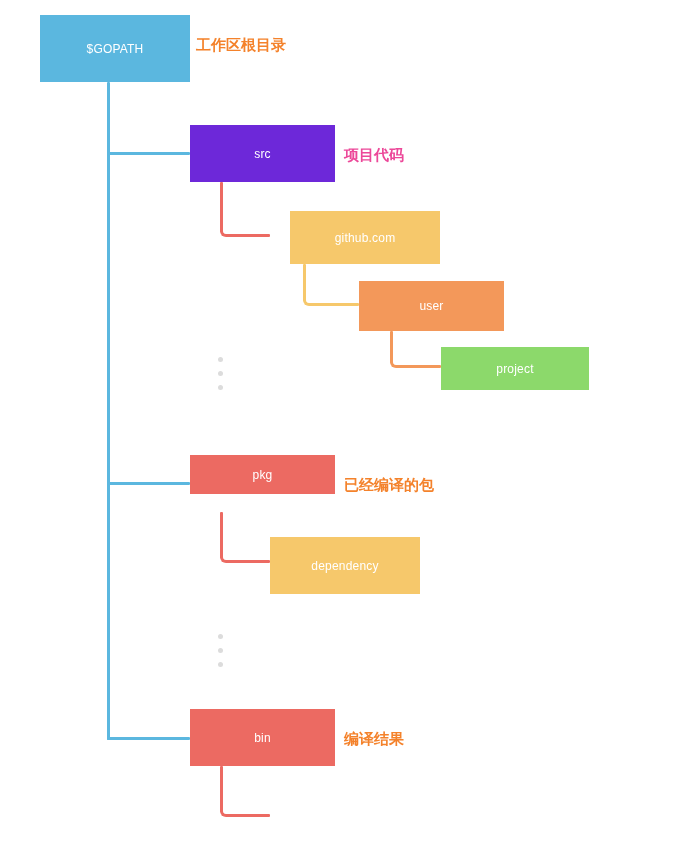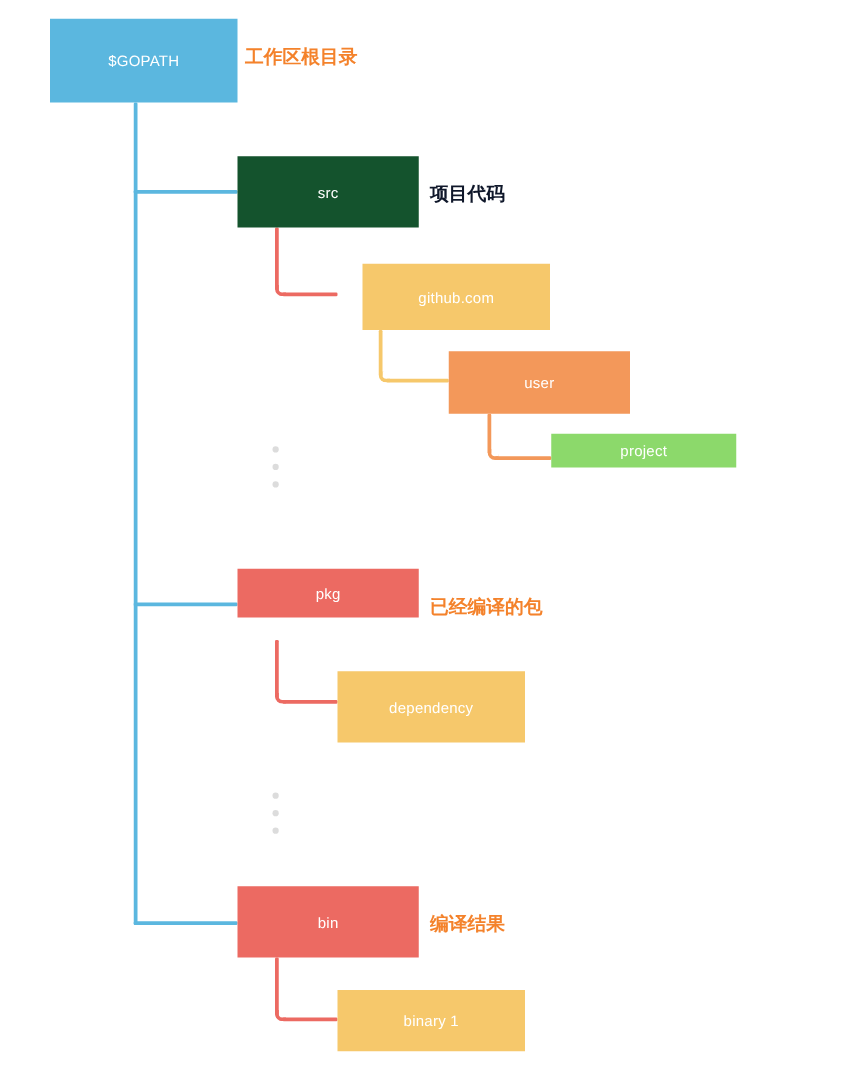"src" div.node { background: #14532d -> #6d28d9 }
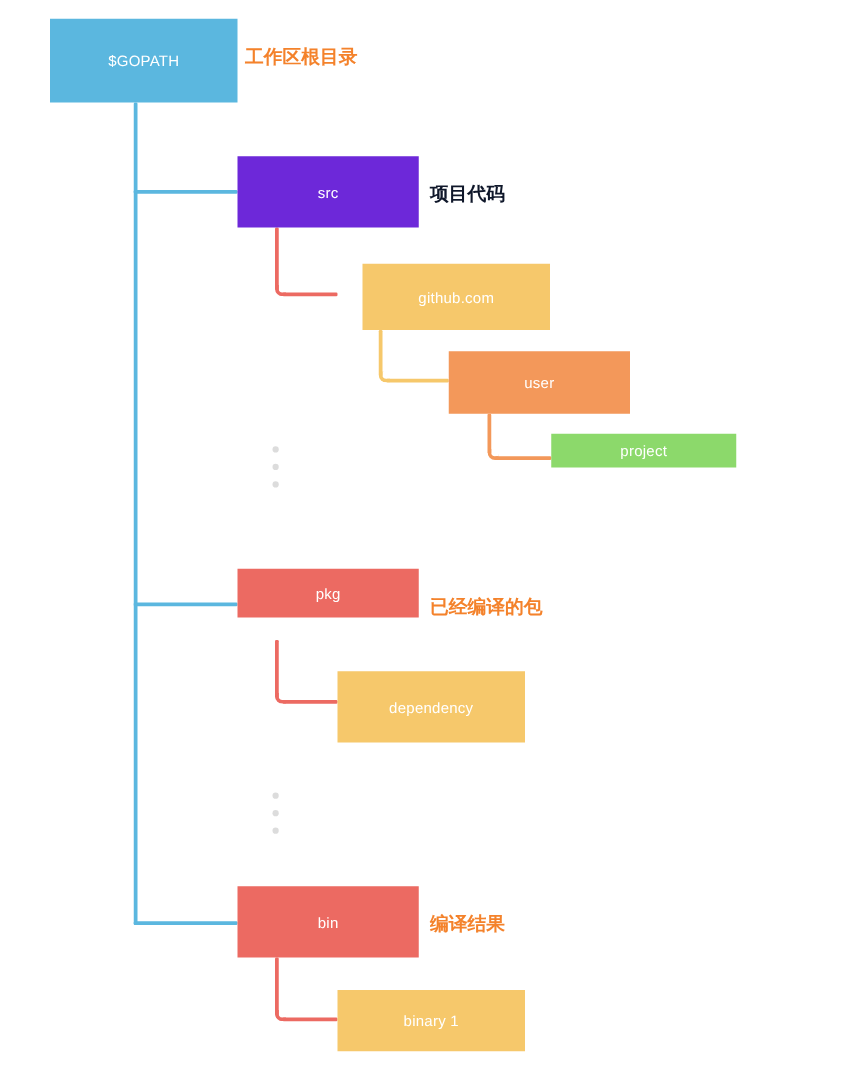"项目代码" div.annot { color: #0f172a -> #ec4899 }
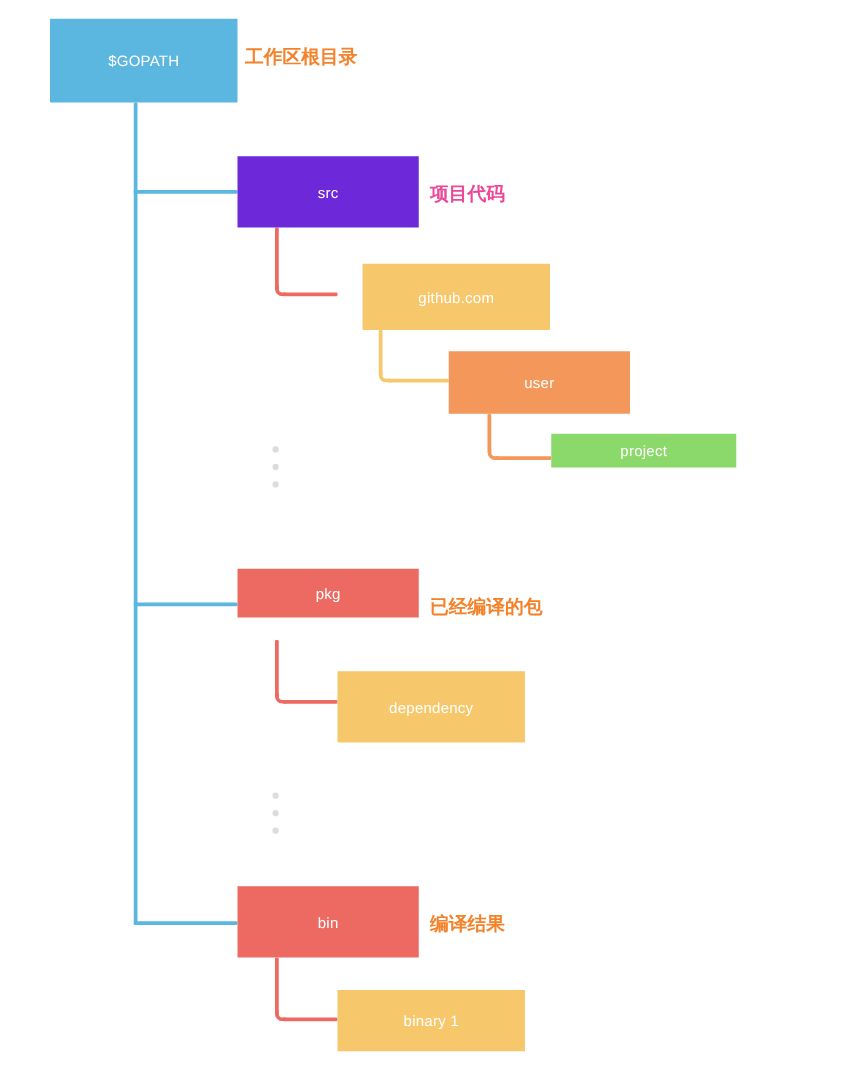"project" div.node { height: 27px -> 43px }
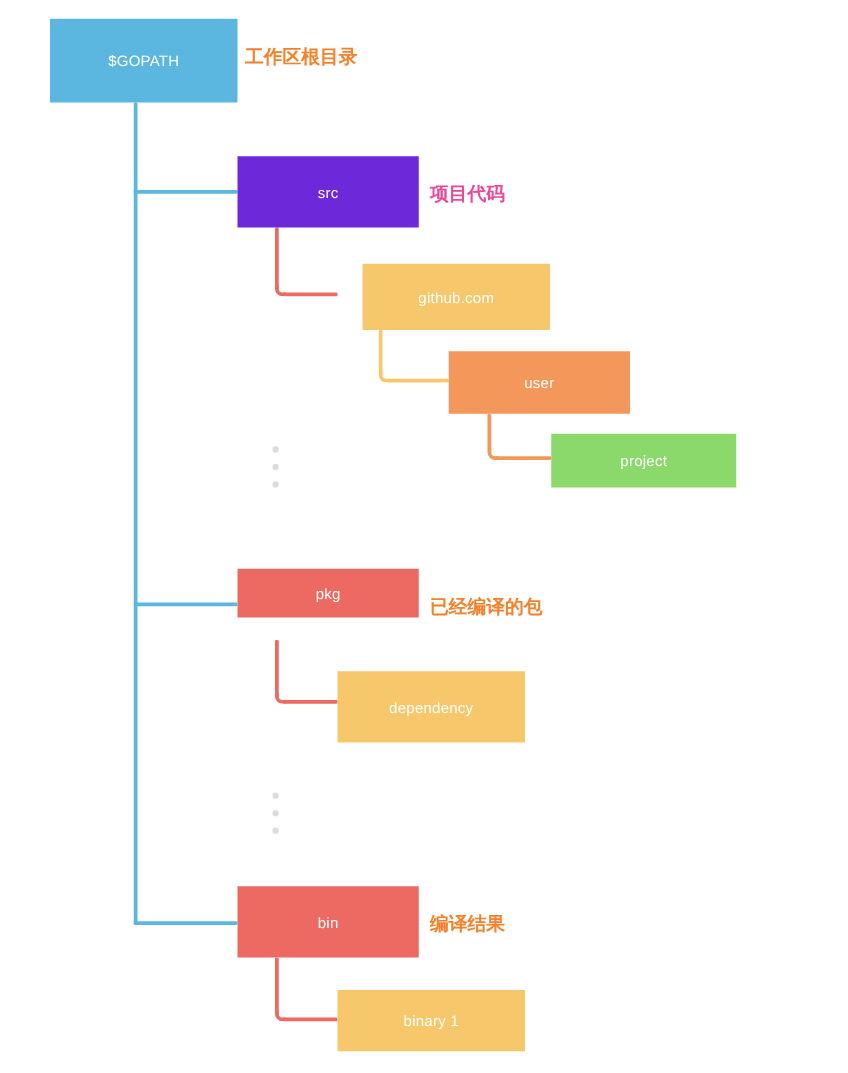"binary 1" div.node { html: <div> <span>binary 1</span> </div> -> none }
